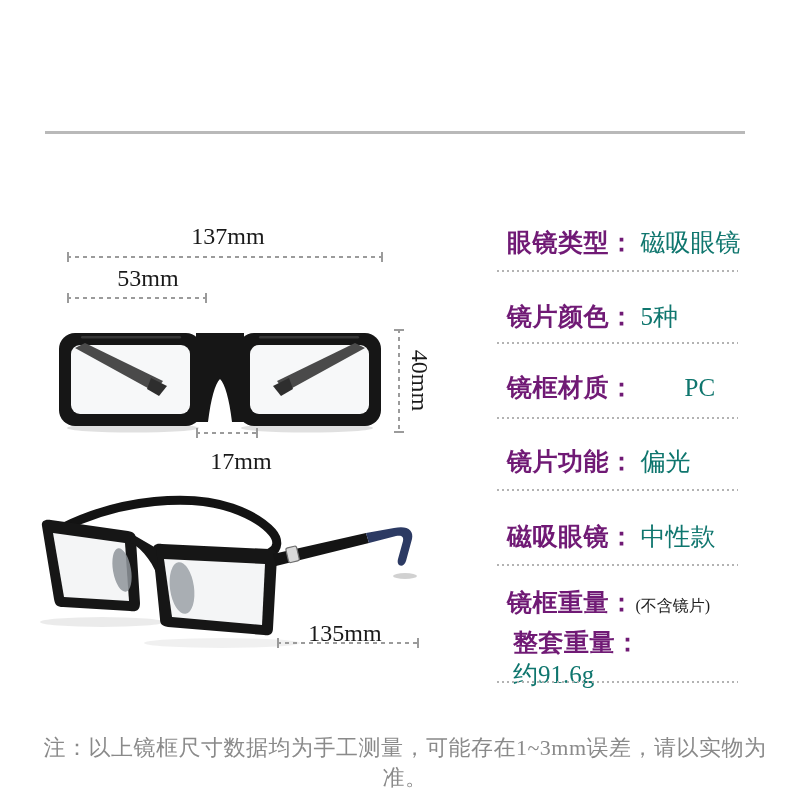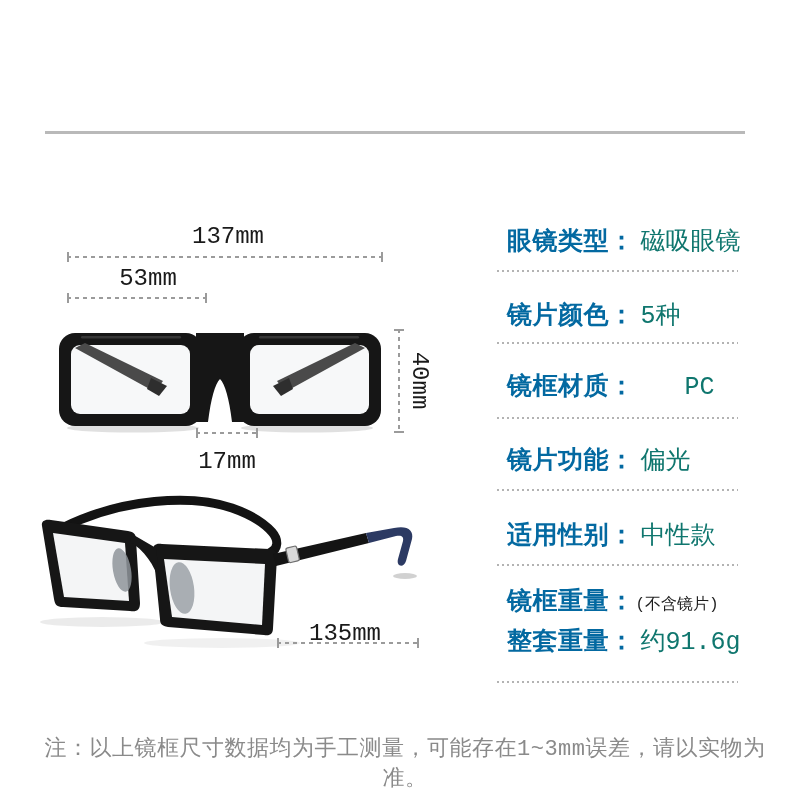"137mm" .canvas { font-family: Liberation Mono, monospace -> Liberation Serif, serif }
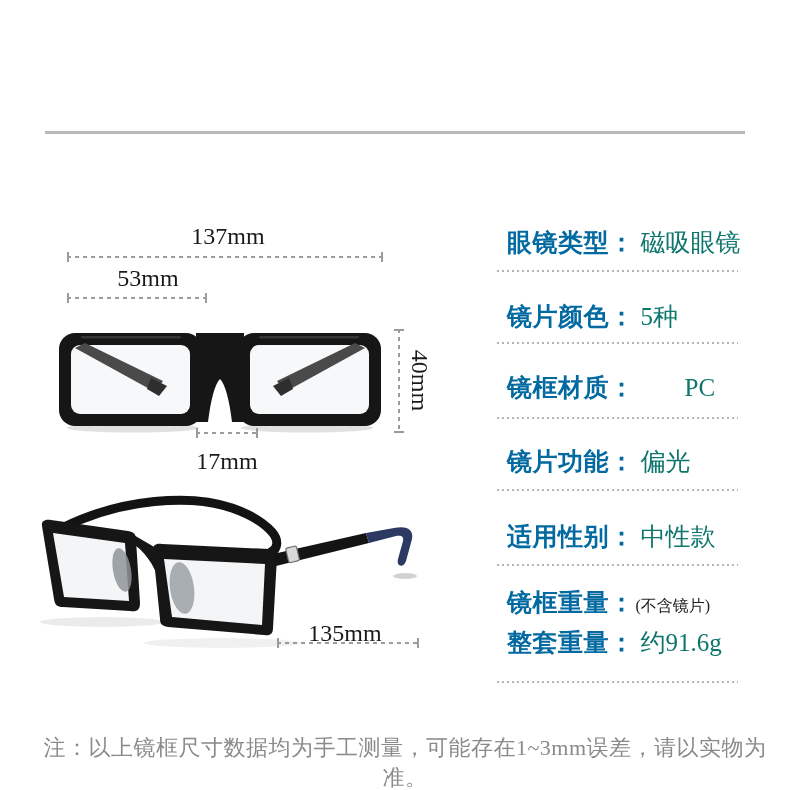"眼镜类型：" .spec-label { color: #0369a1 -> #701a75 }
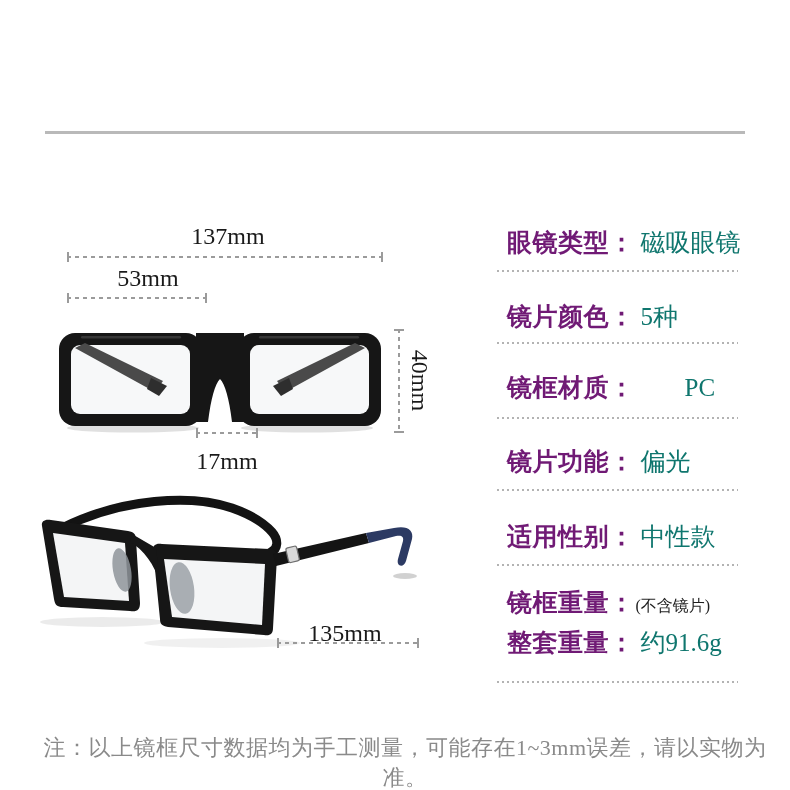"17mm" div.dim-label { left: 162px -> 176px }
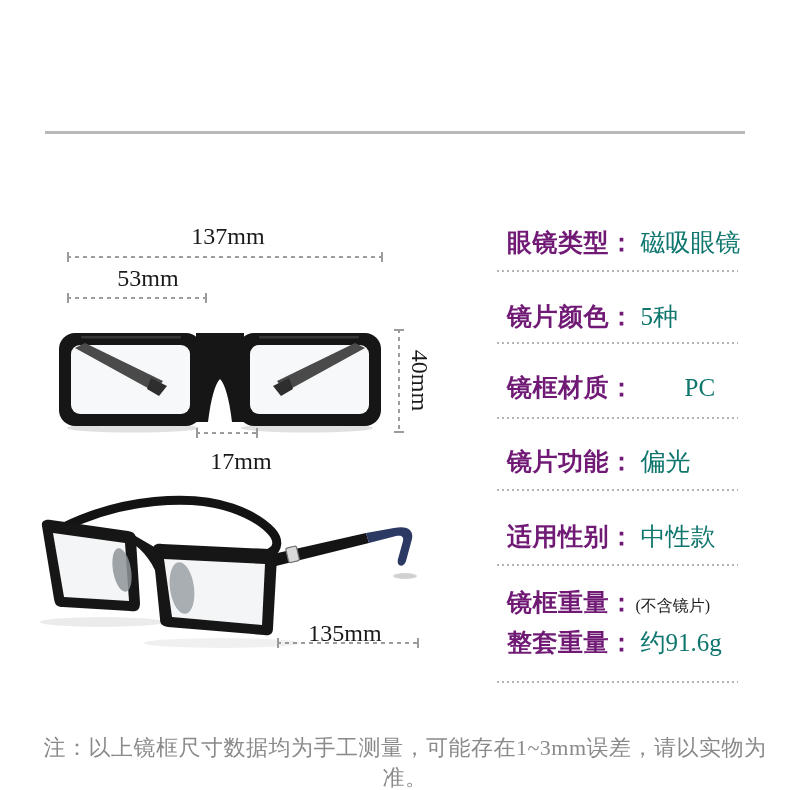"适用性别：" span.spec-label { text: 适用性别 -> 磁吸眼镜 }
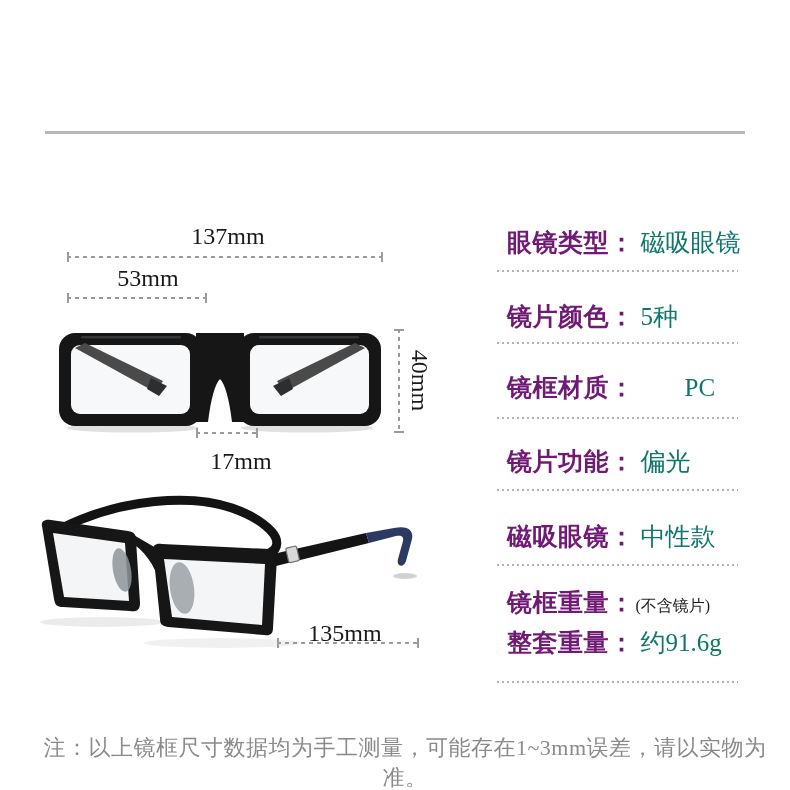"整套重量：" div.spec-row { flex-direction: none -> column }
